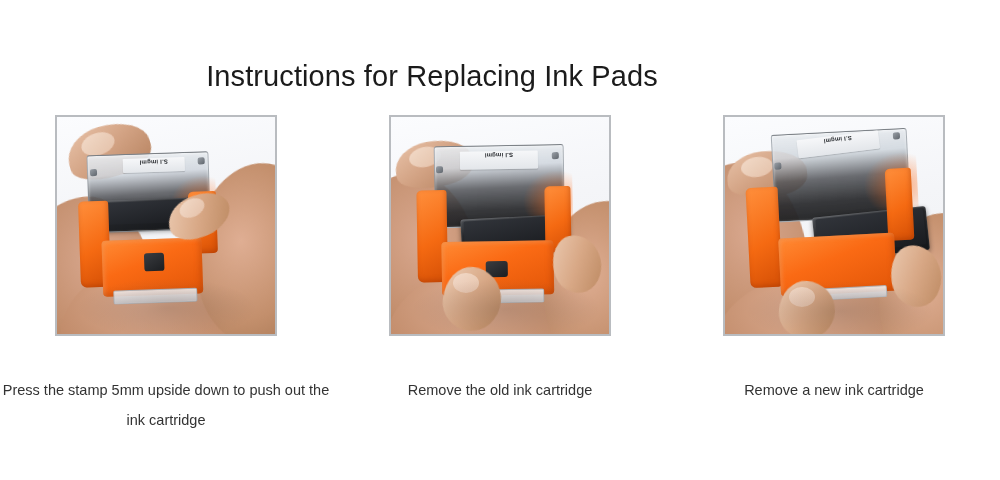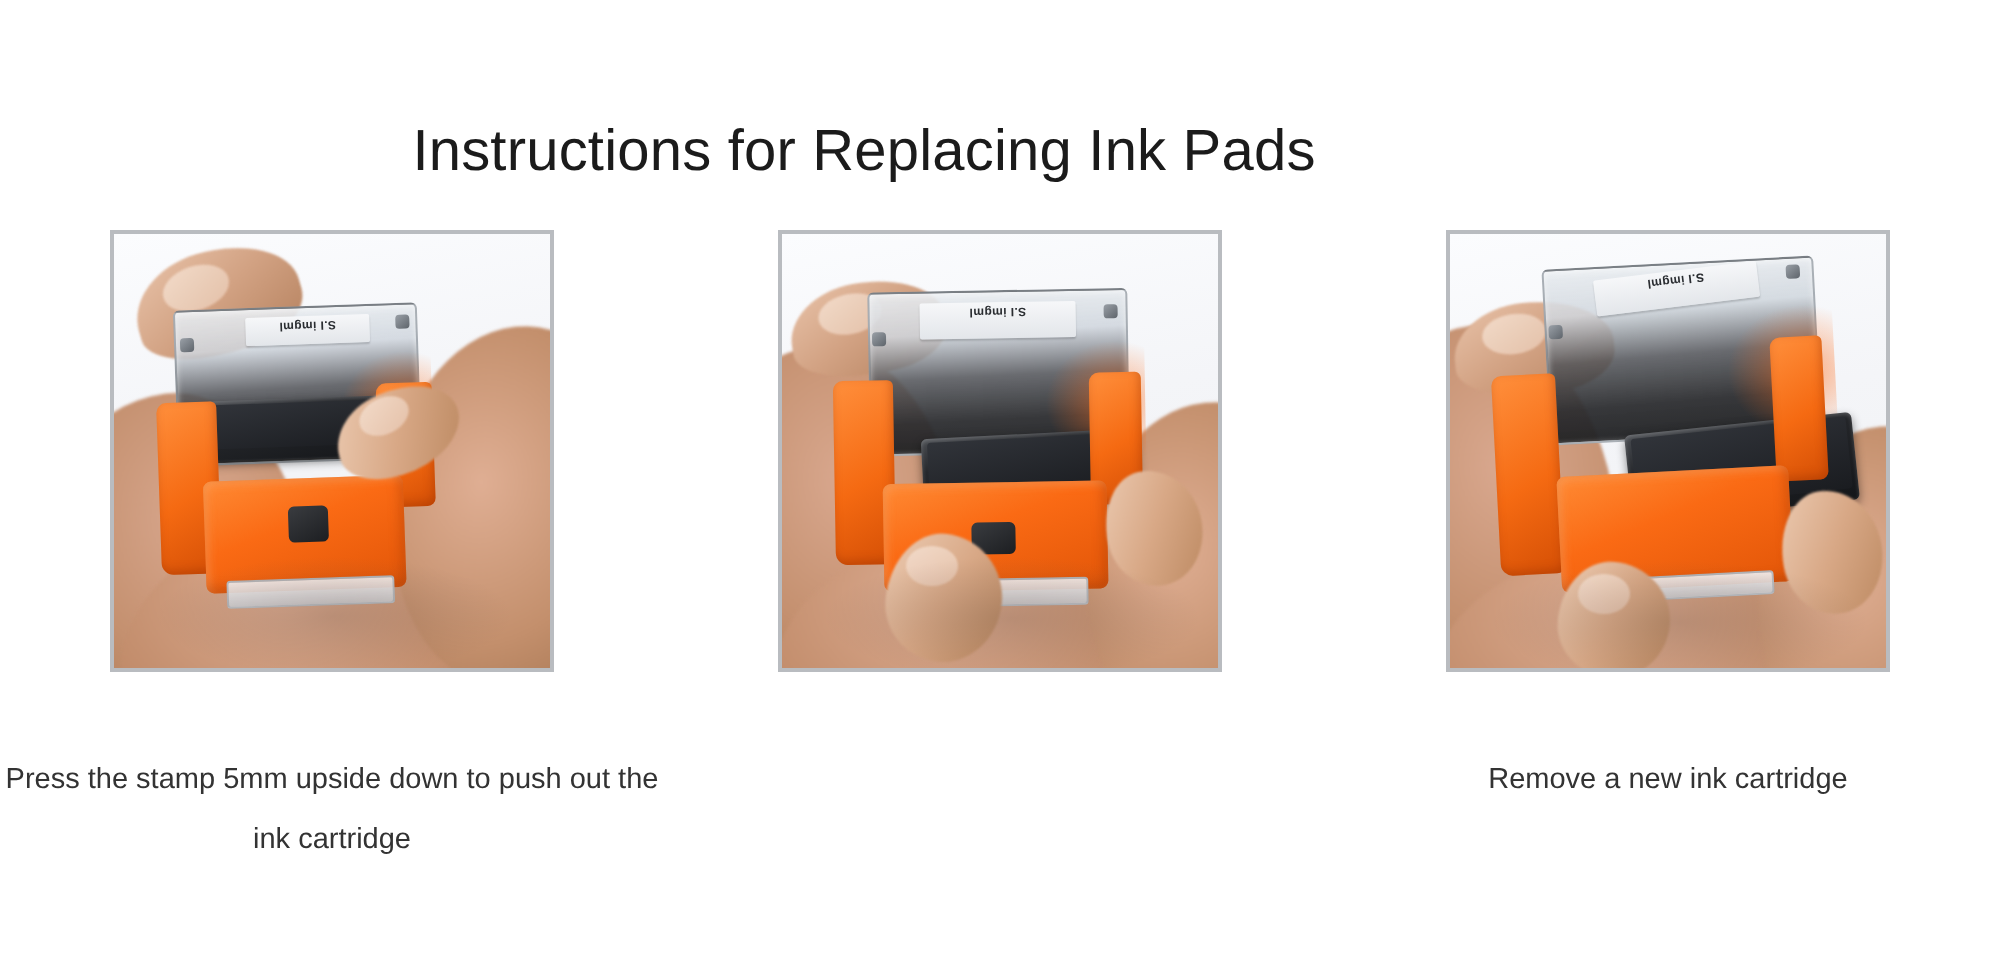"Remove the old ink cartridge" div.caption { html: none -> <div>Remove the old ink cartridge</div> }
